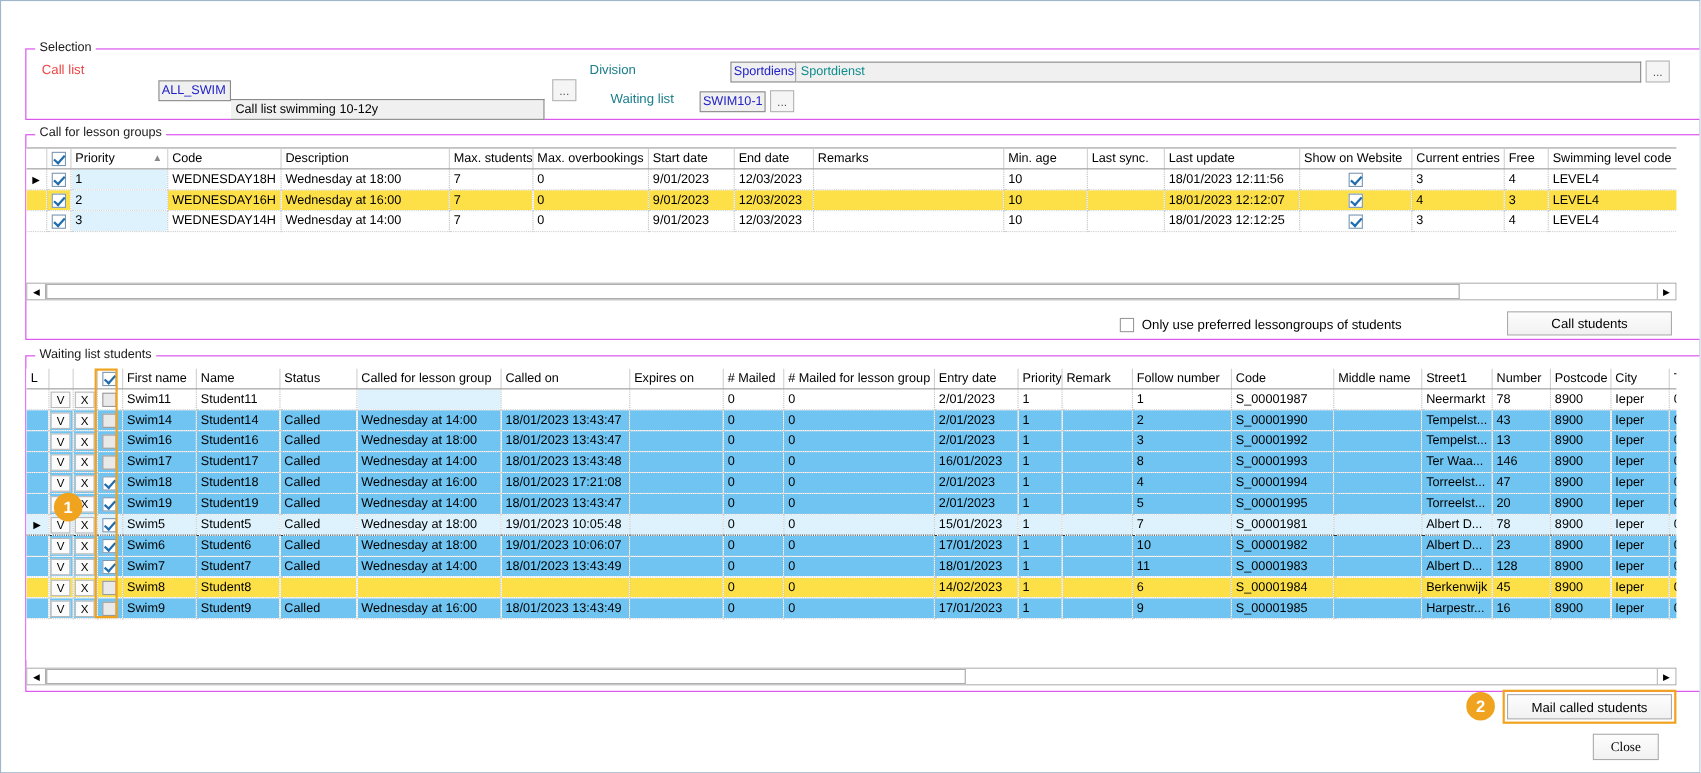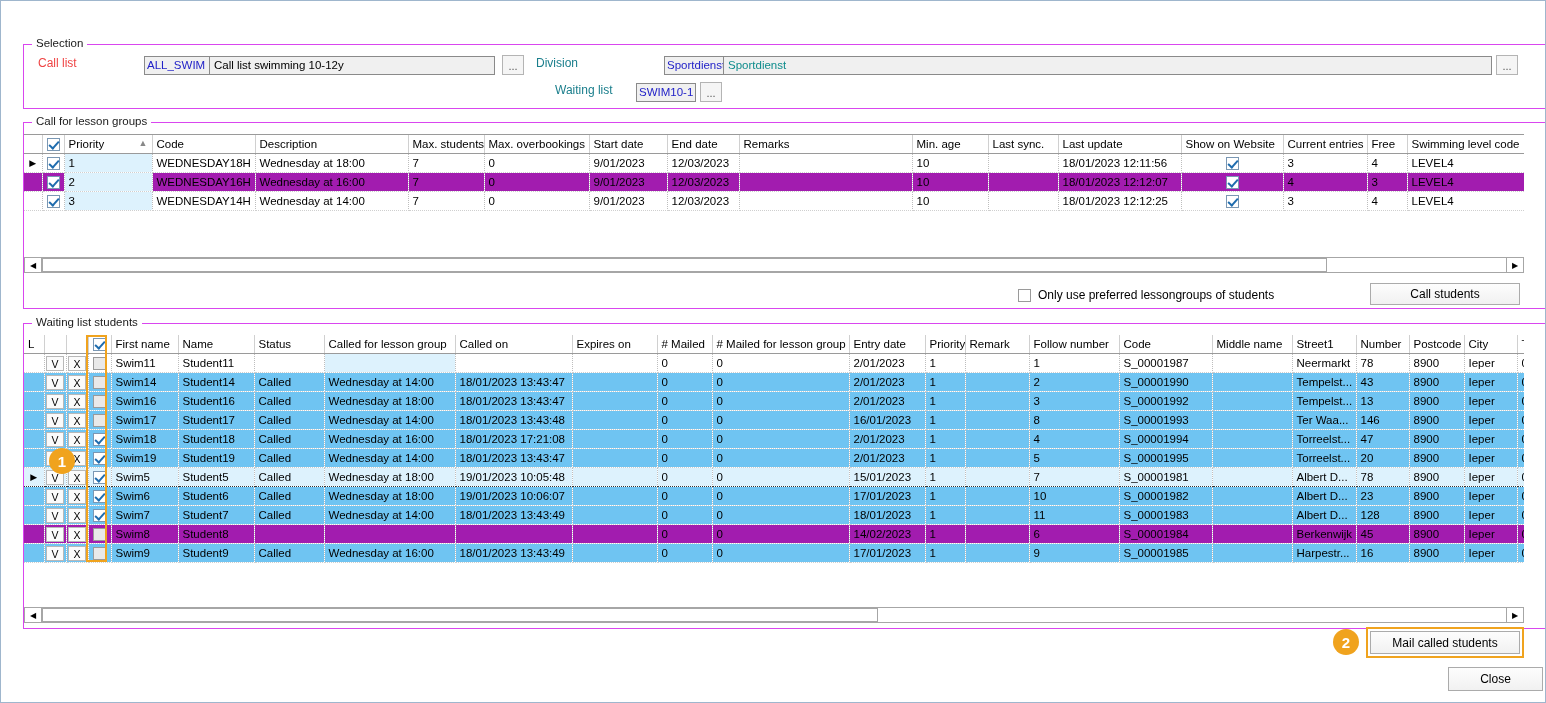"Call list swimming 10-12y" div.desc-box { margin-top: none -> 35px }
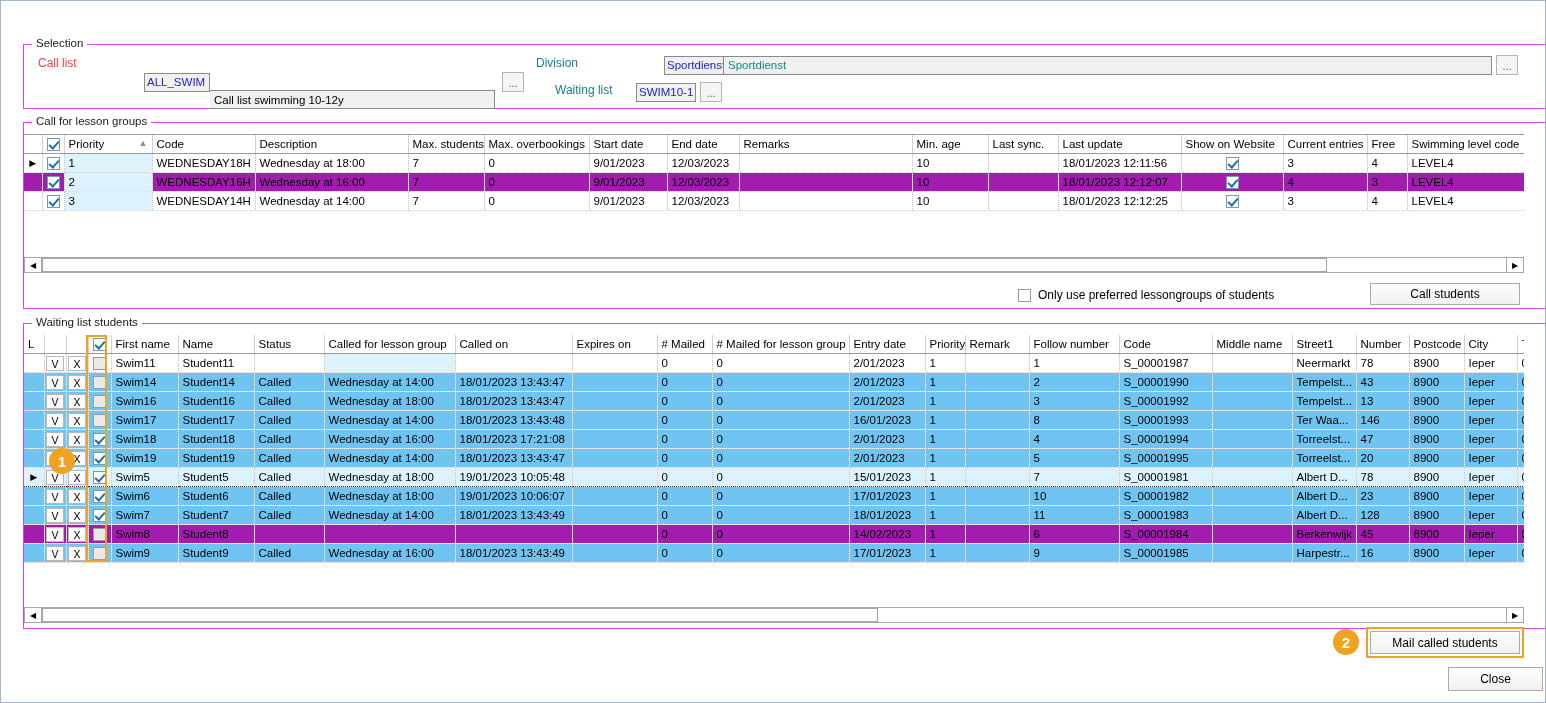"WEDNESDAY16H" table.grid tr.alt td { background: #a21caf -> #fde047 }
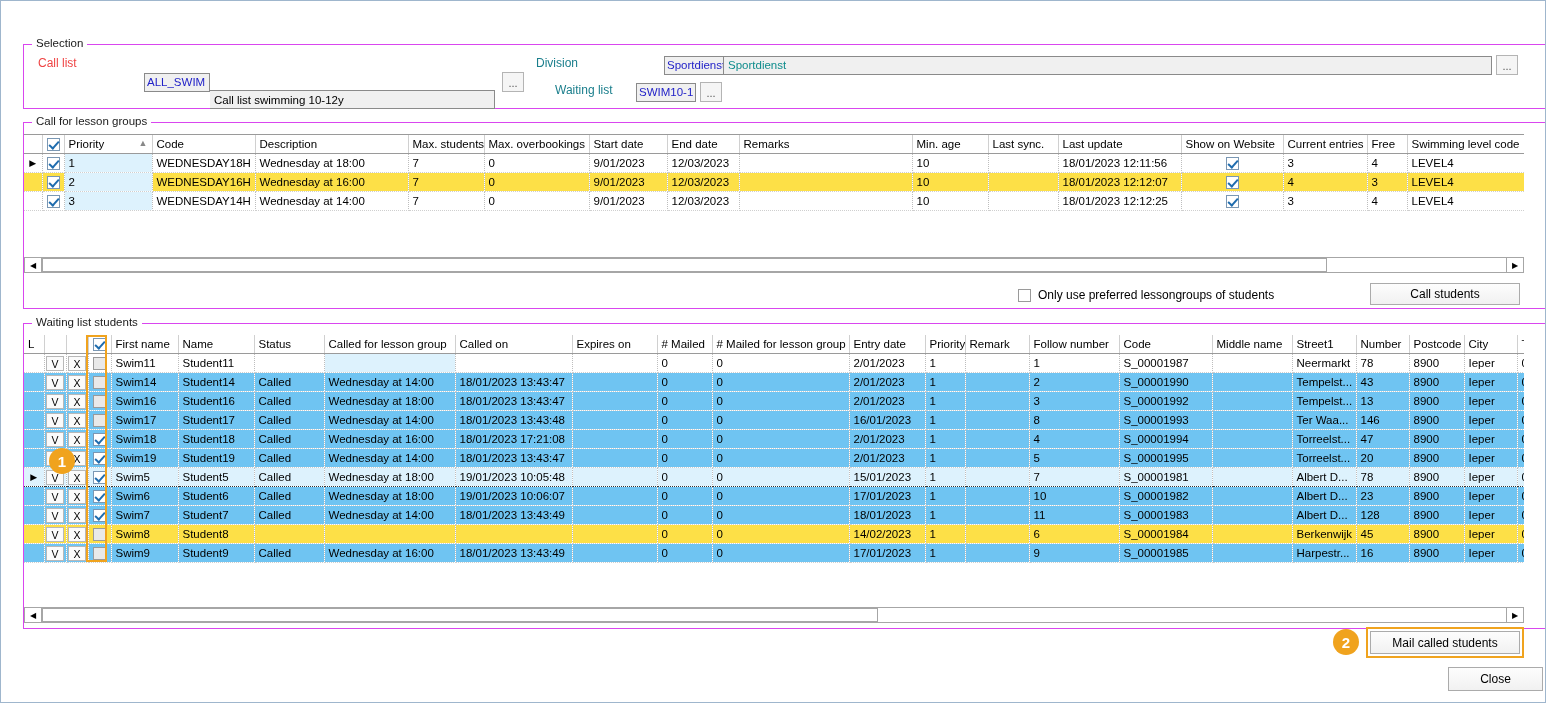"Close" div.btn { font-family: none -> Liberation Serif, serif; width: 95px -> 60px }
